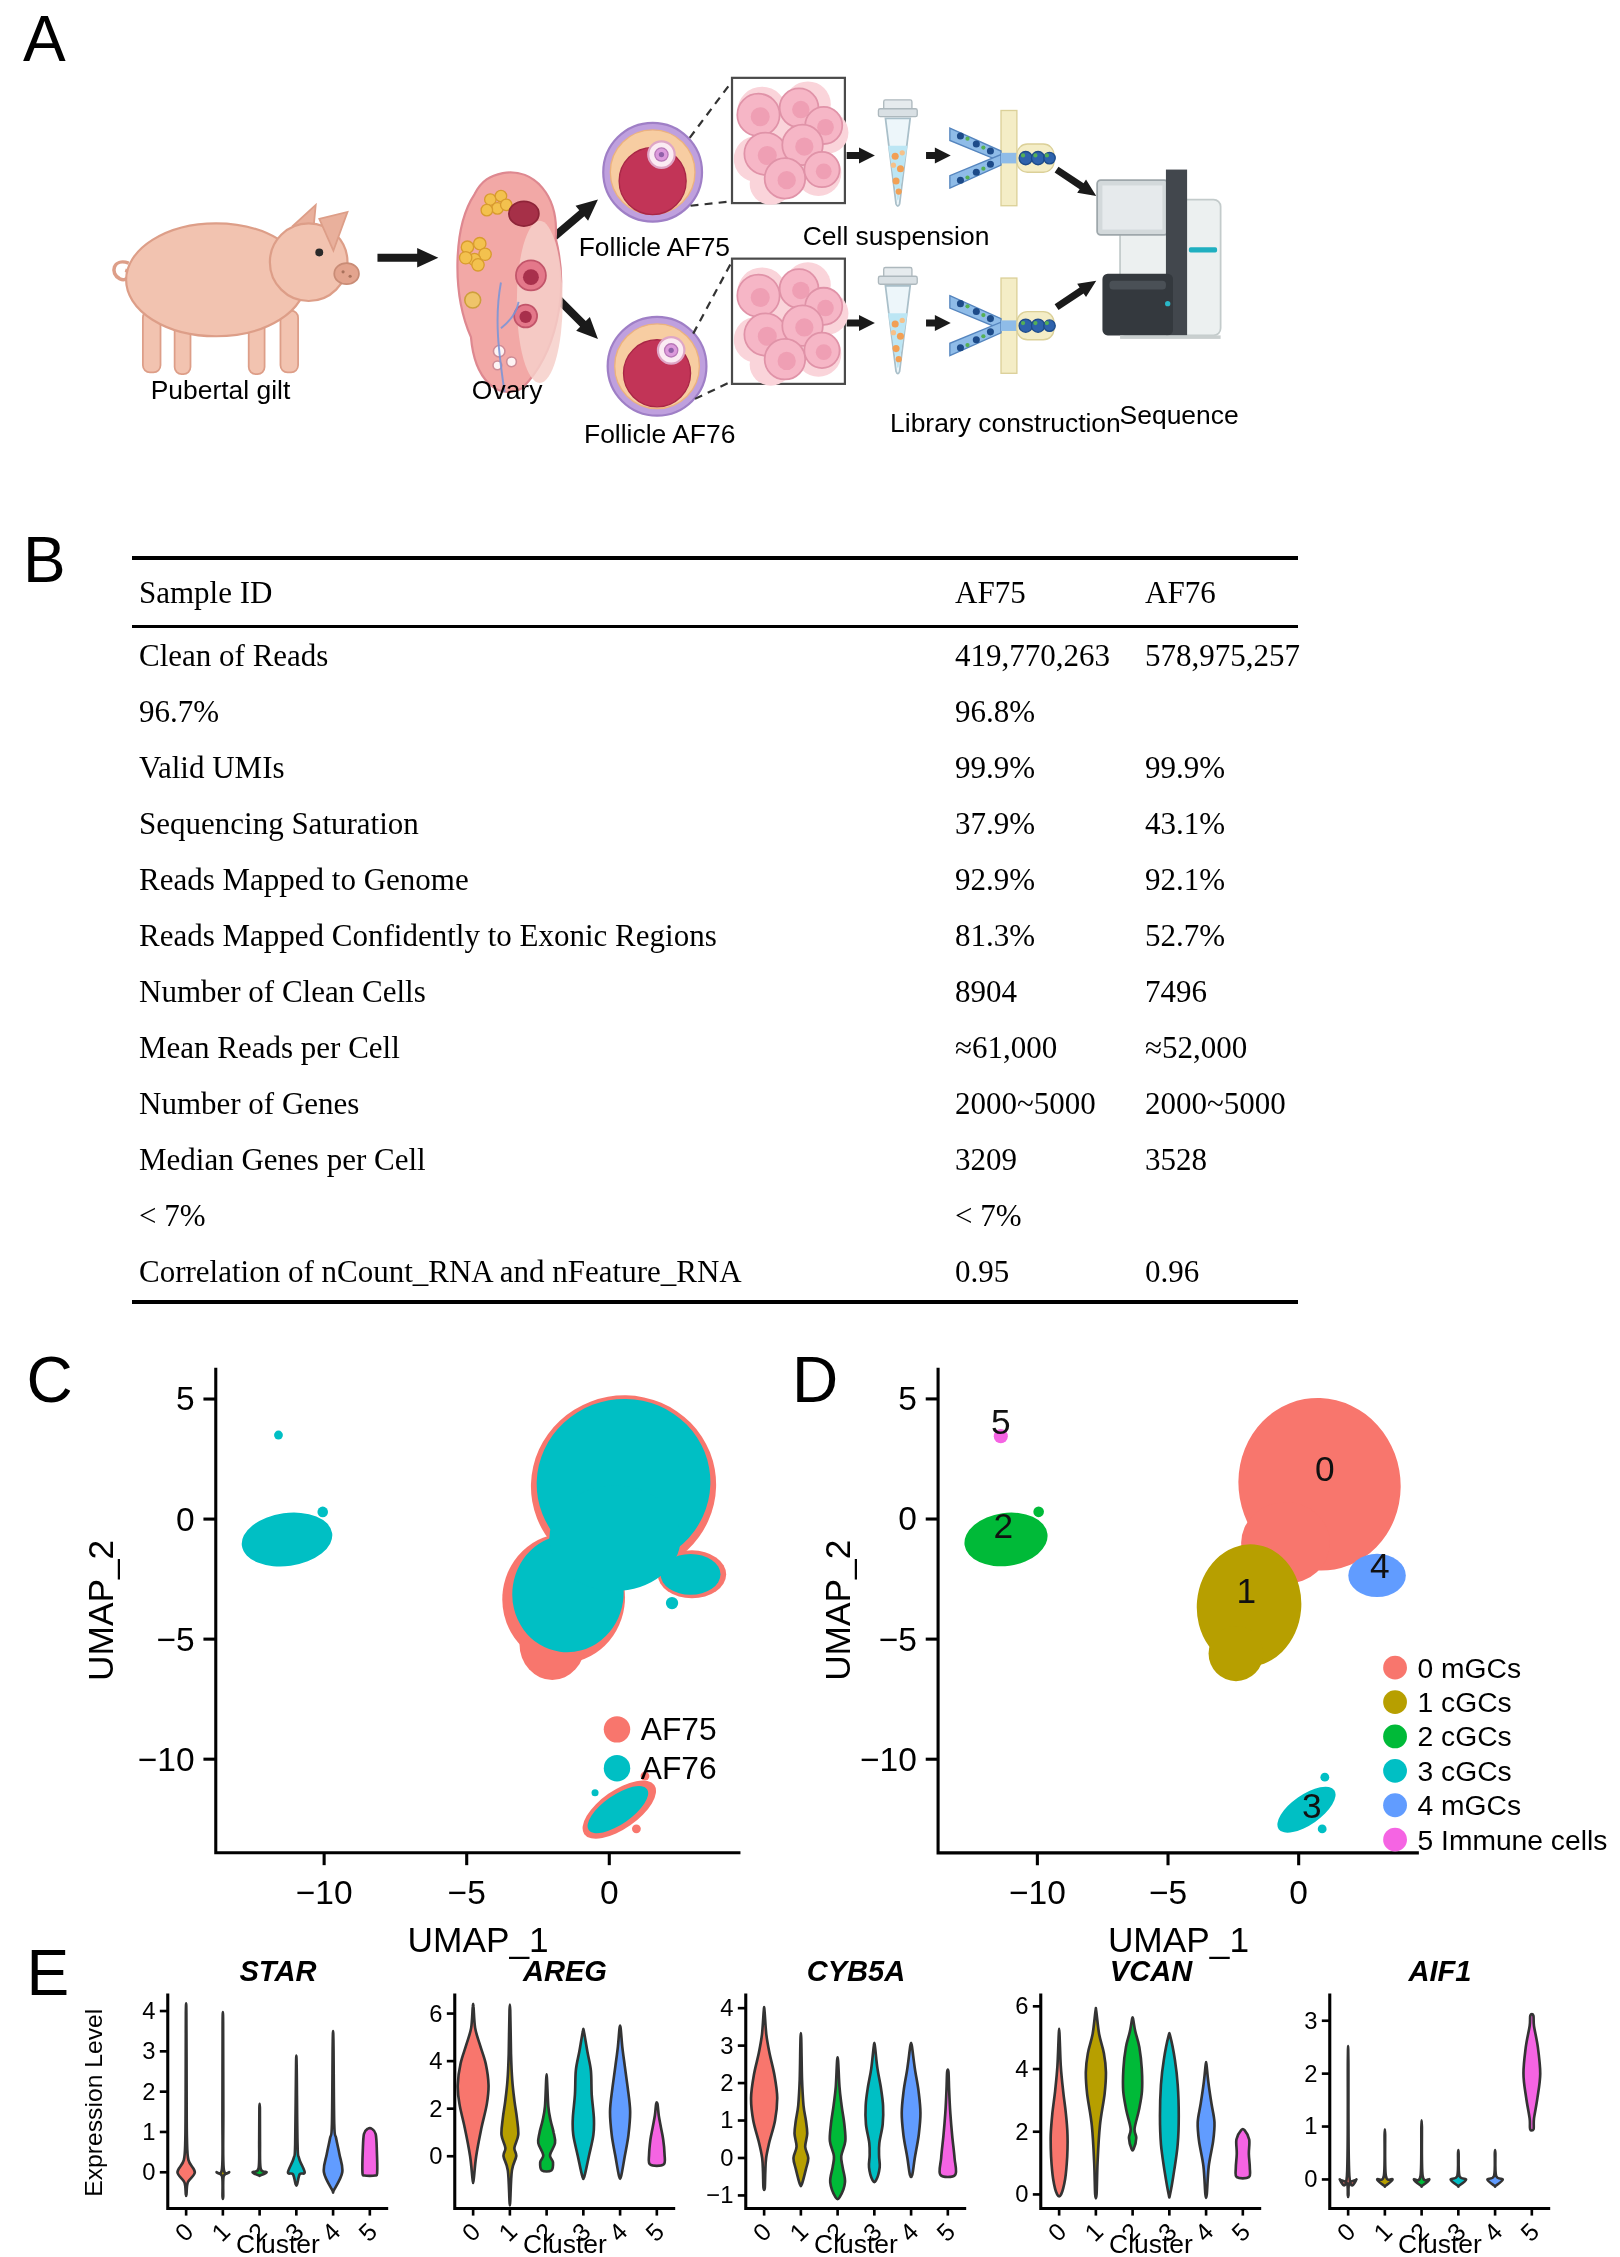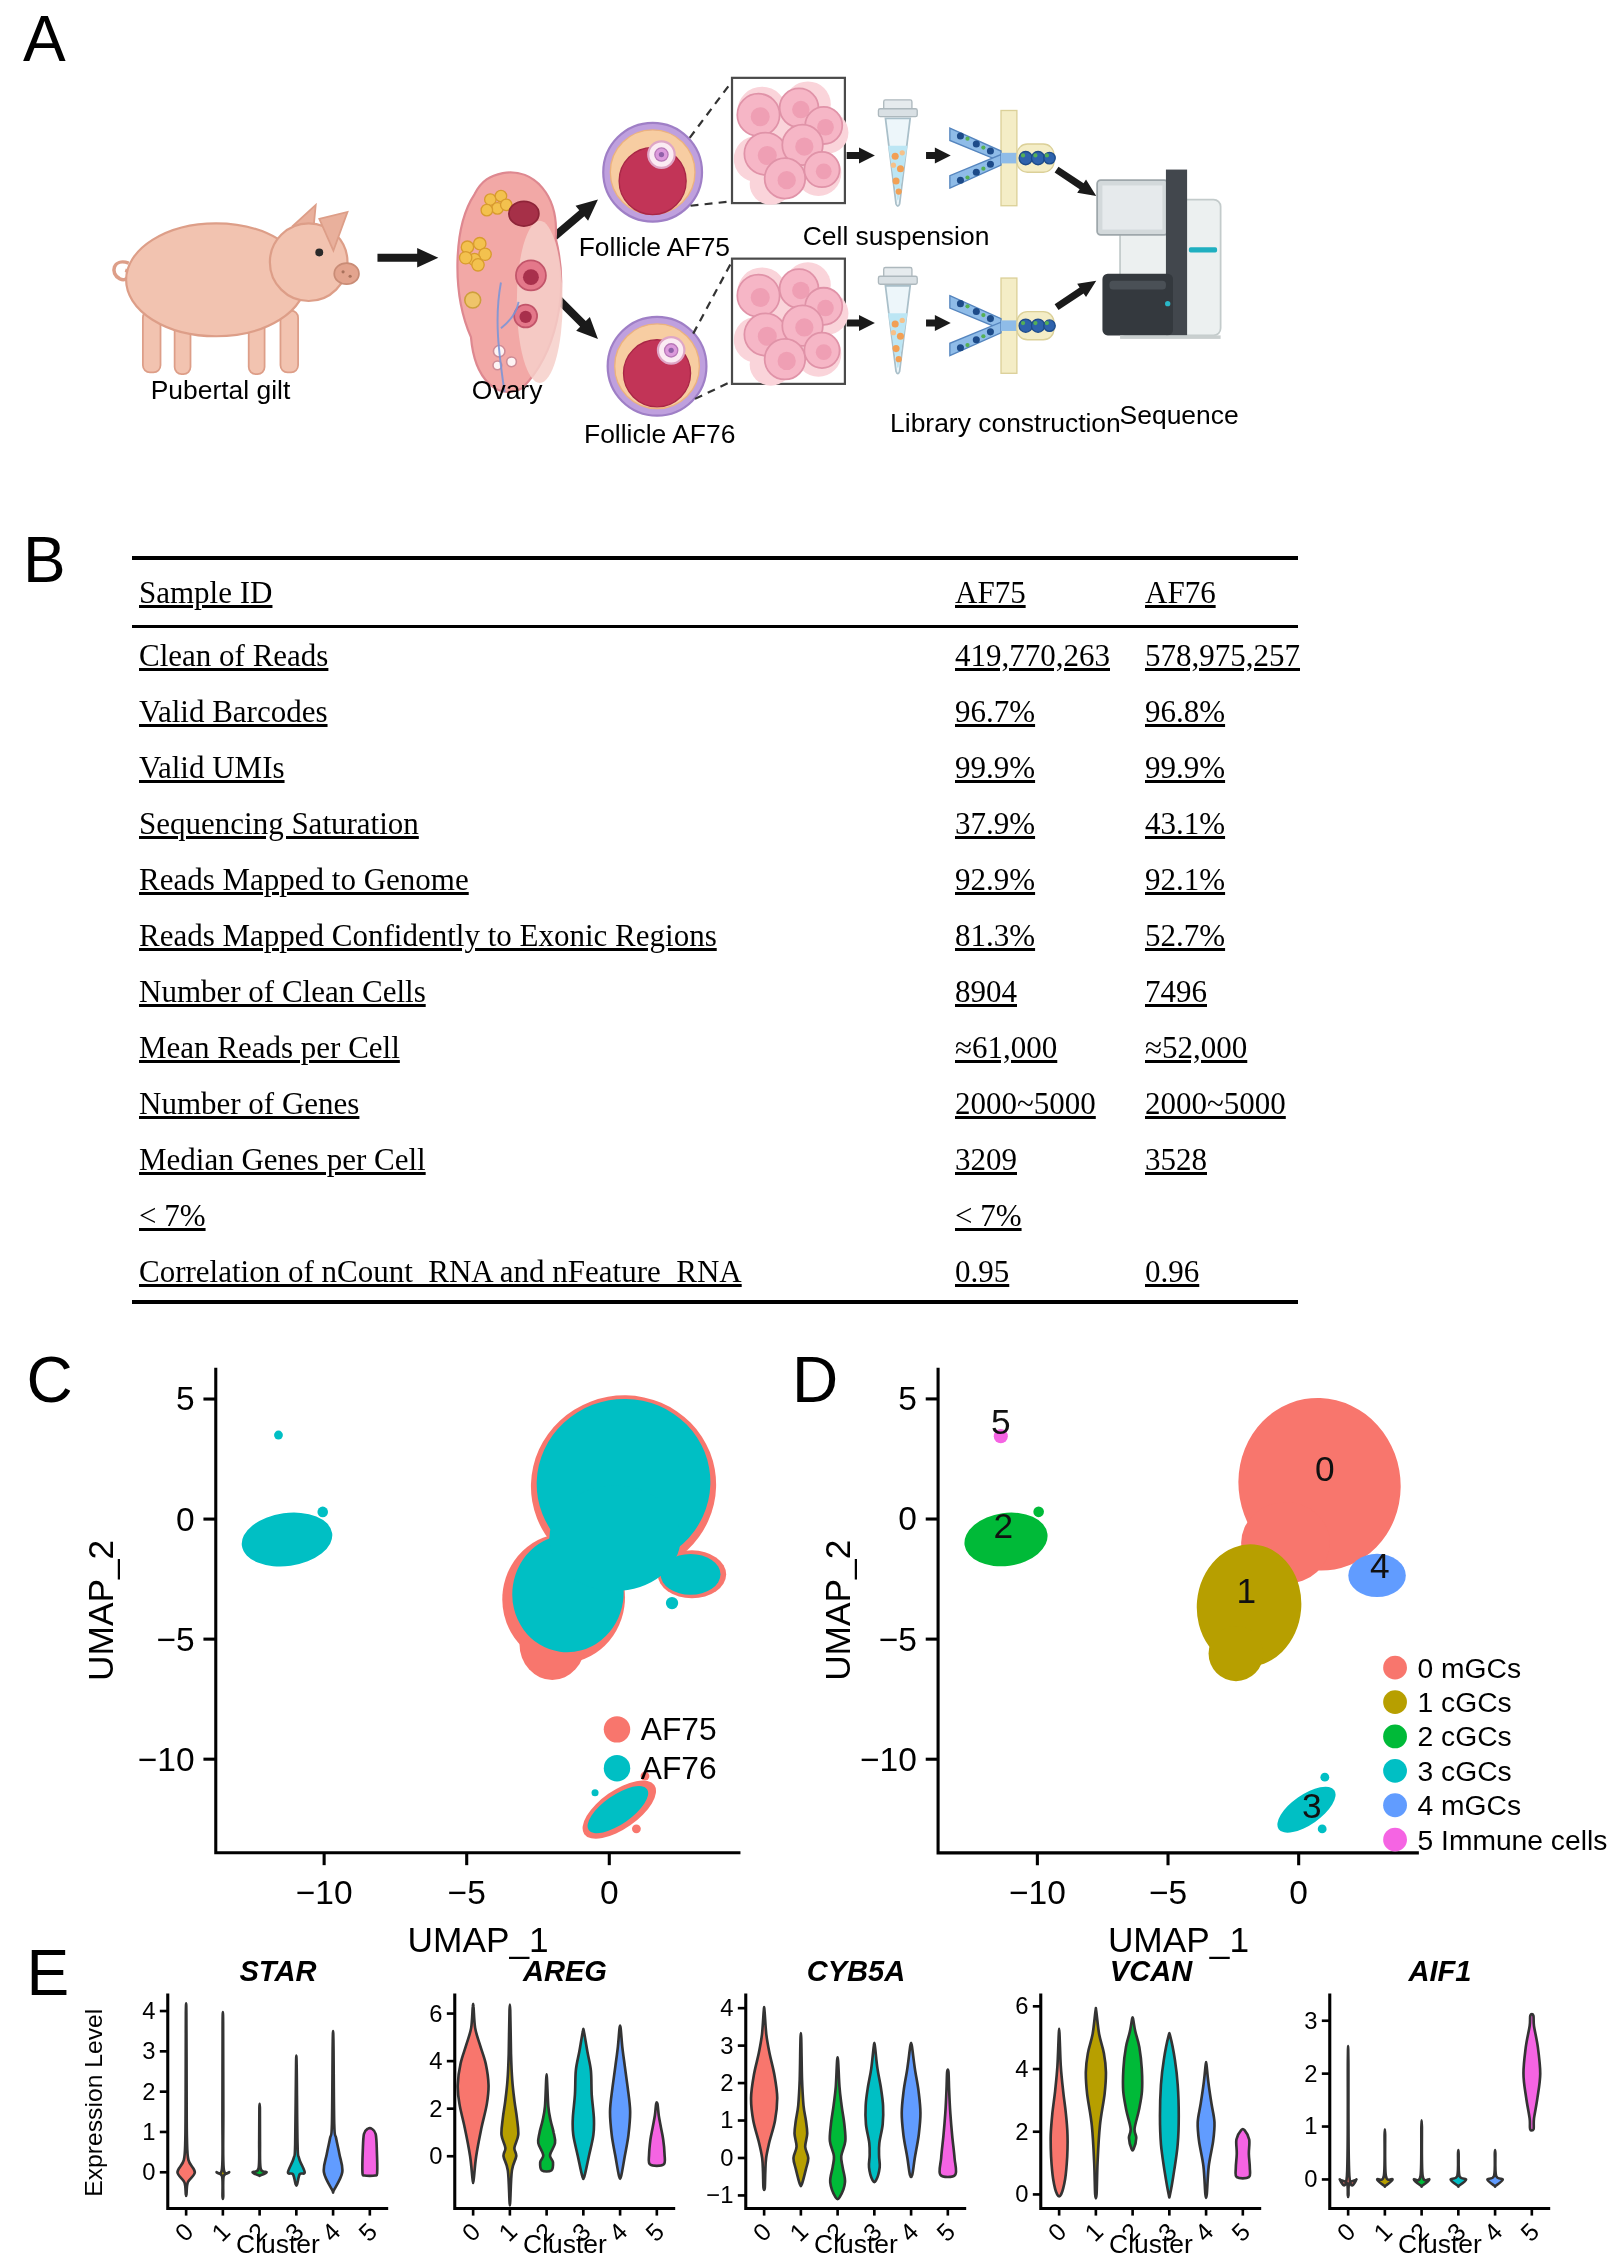"Sample ID" .qc-cell { text-decoration: underline -> none }
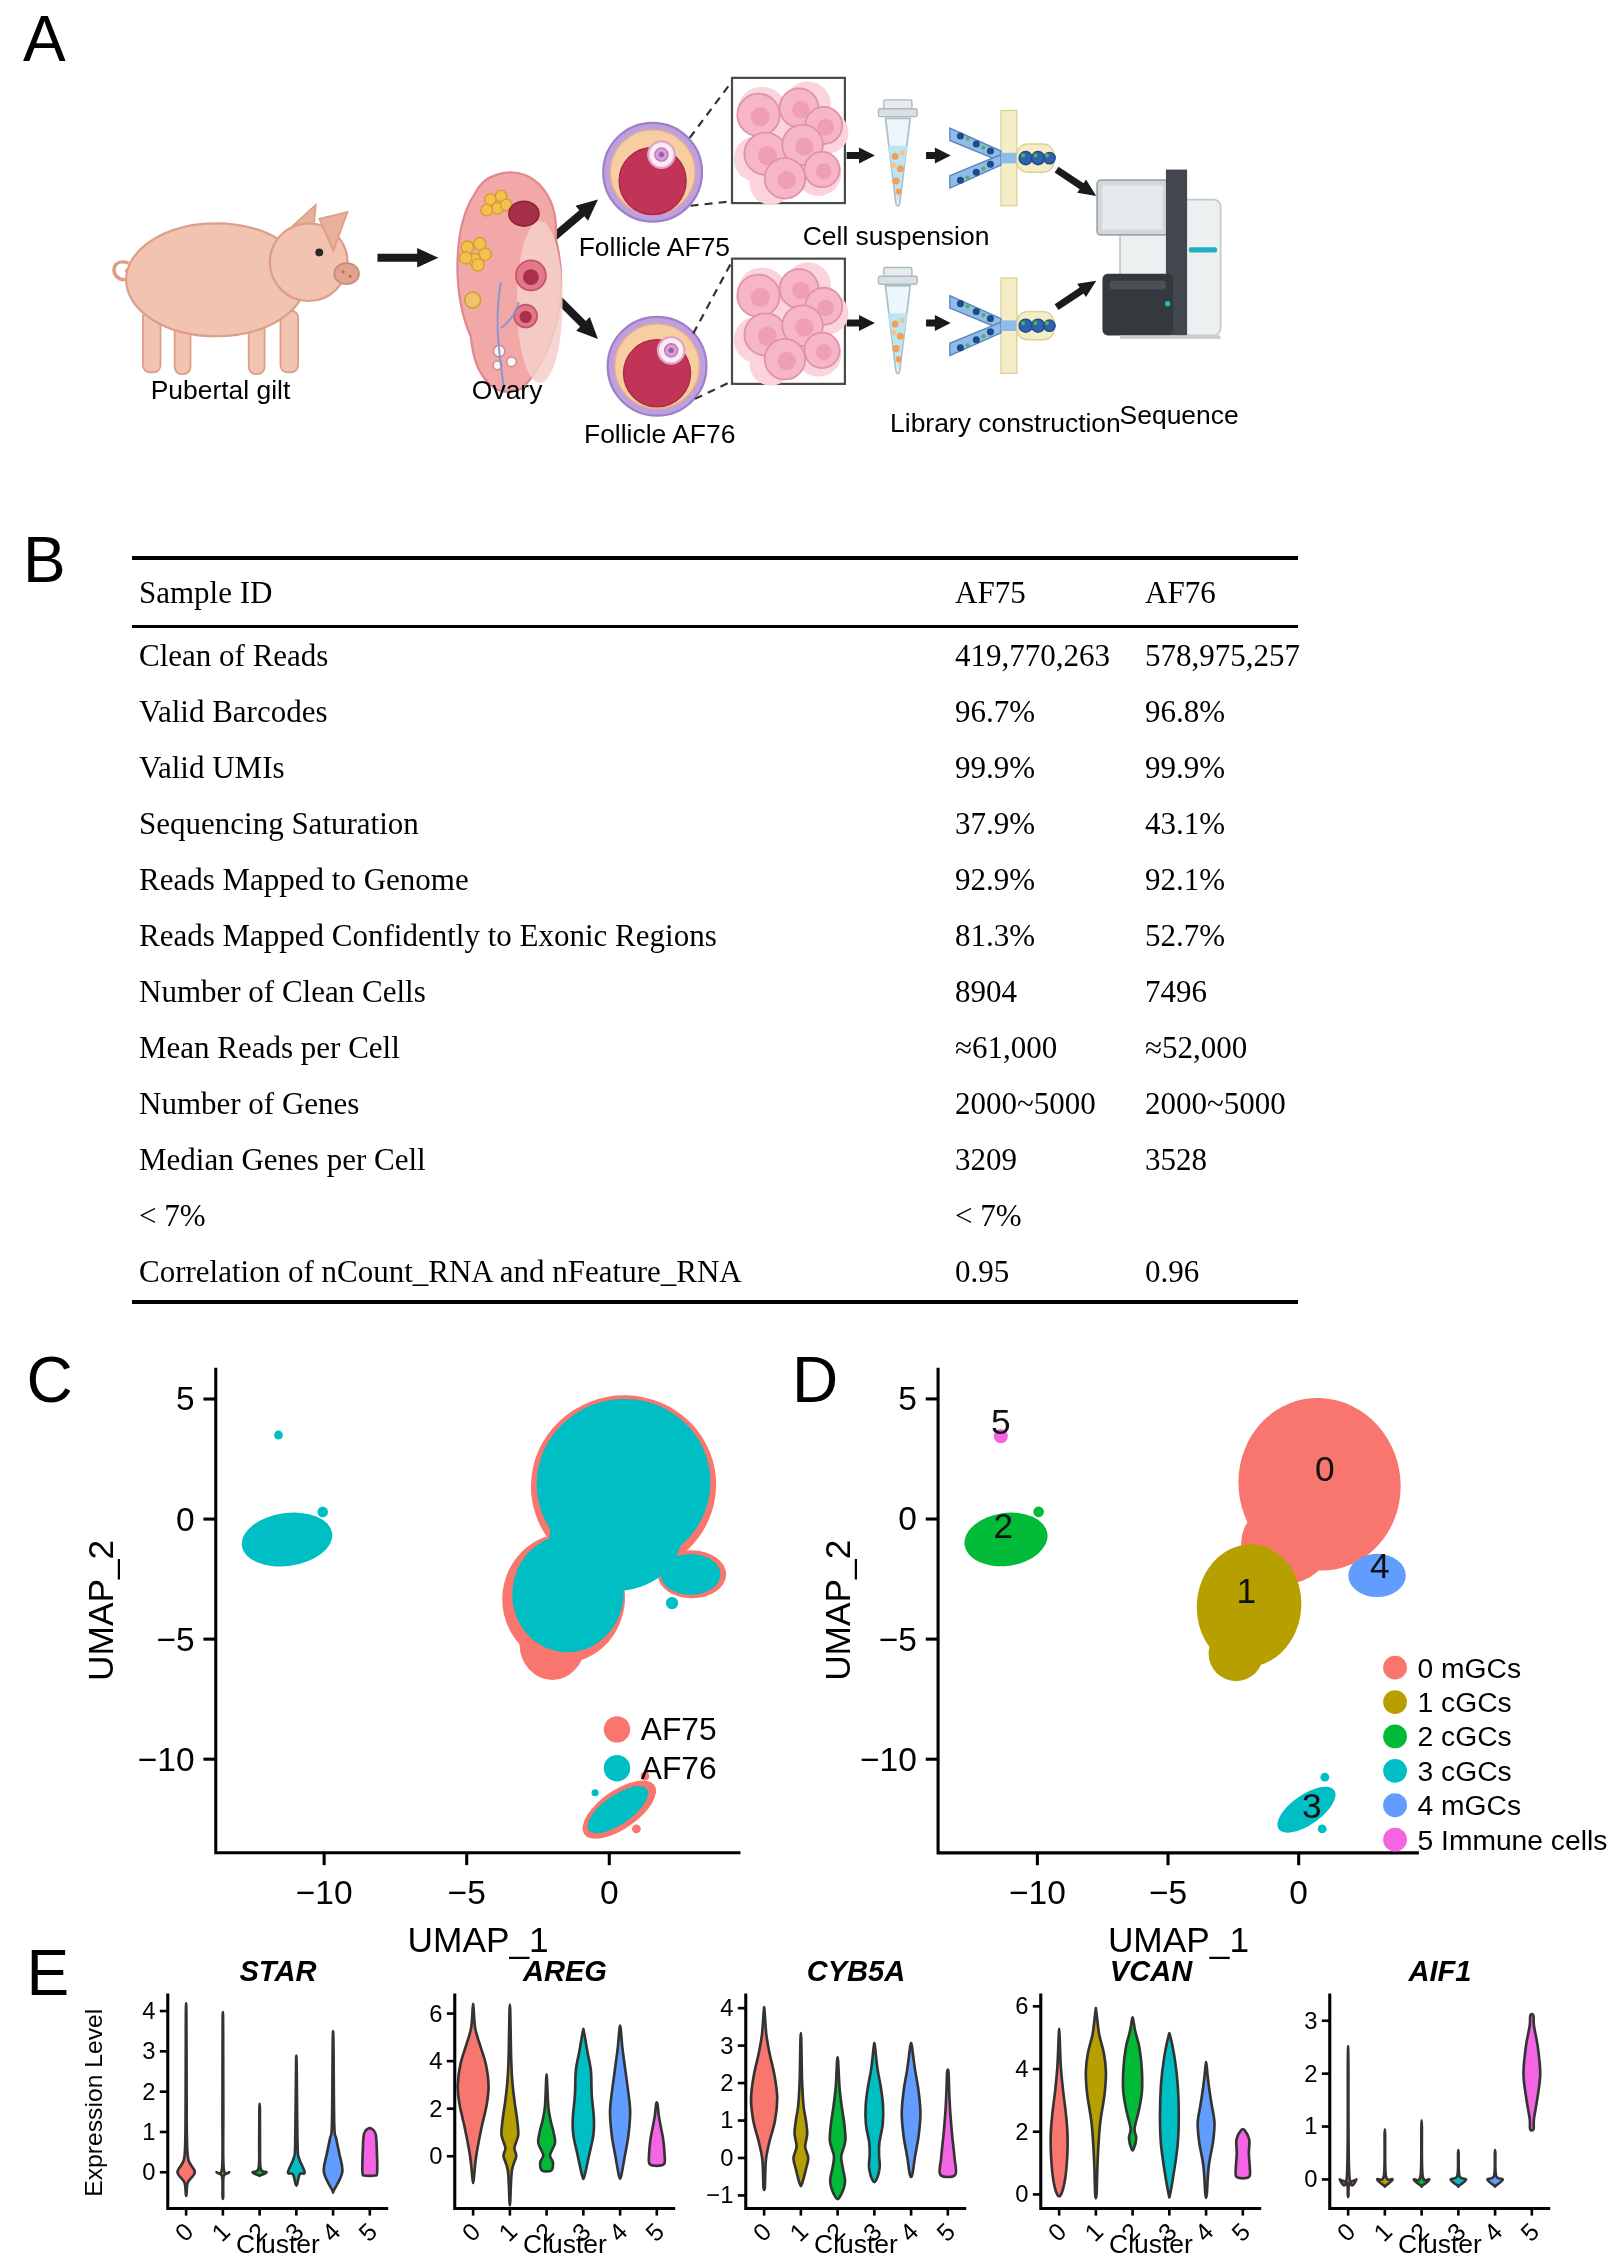"Valid Barcodes" div.qc-cell { html: <div>Valid Barcodes</div> -> none }
